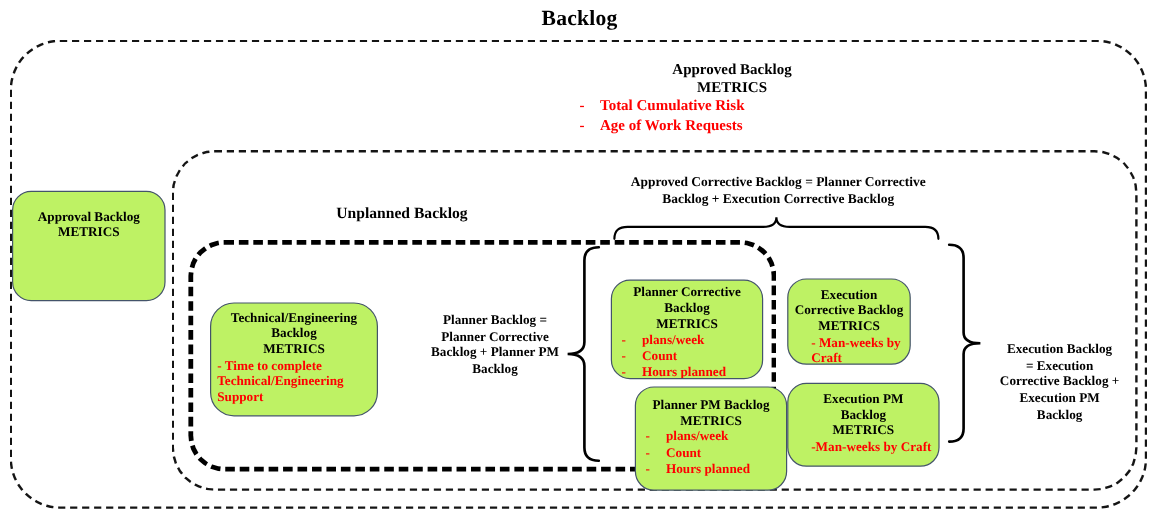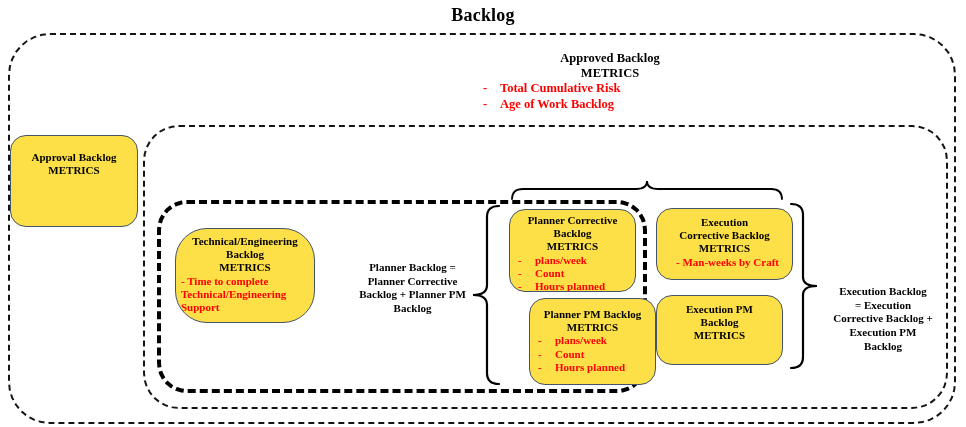"Age of Work Backlog" span { text: Backlog -> Requests }
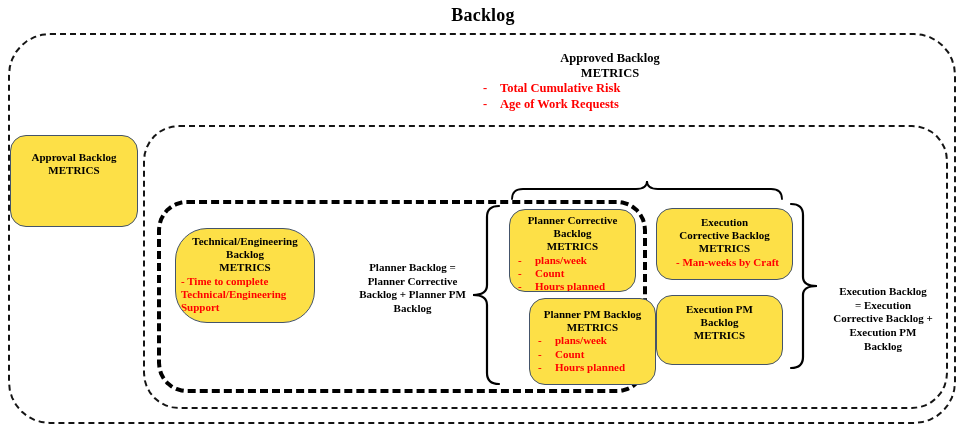"Approved Corrective Backlog = Planner" div.abs { html: none -> <div>Approved Corrective Backlog = Planner Corrective Backlog + Execution Corrective Backlog</div> }
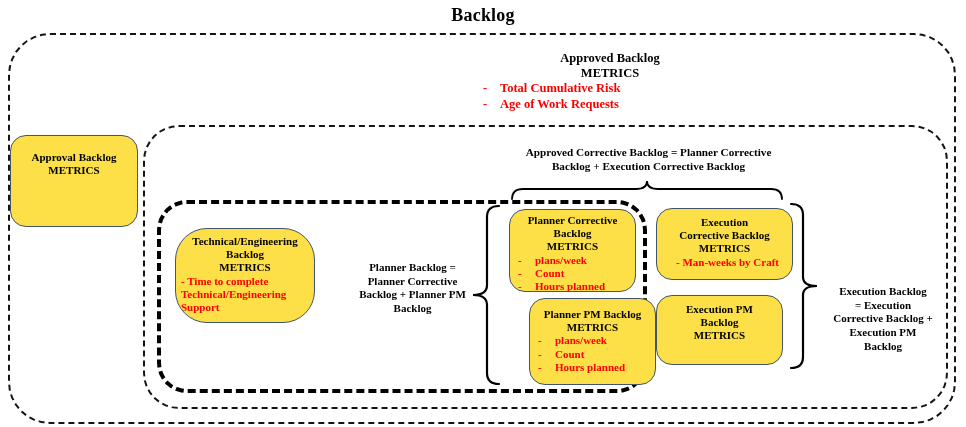"Approval Backlog" .gbox { background: #fde047 -> #bef264; margin-top: none -> 24px }
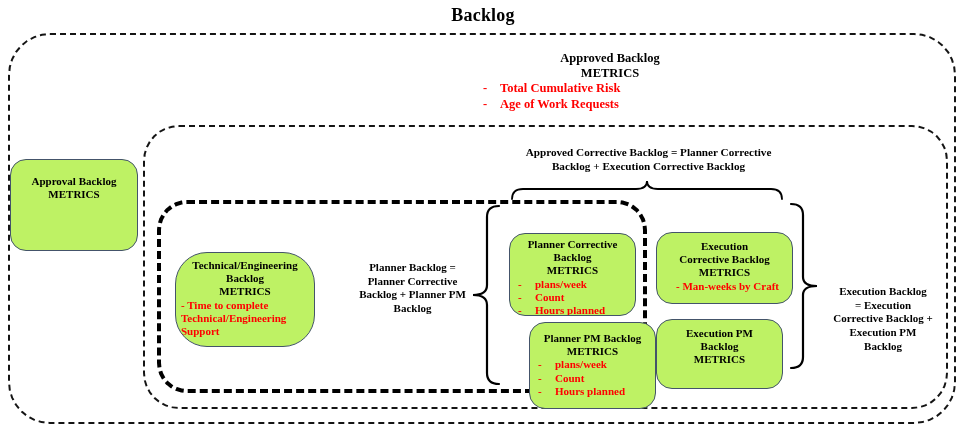"Unplanned Backlog" div.abs { html: none -> <div>Unplanned Backlog</div> }
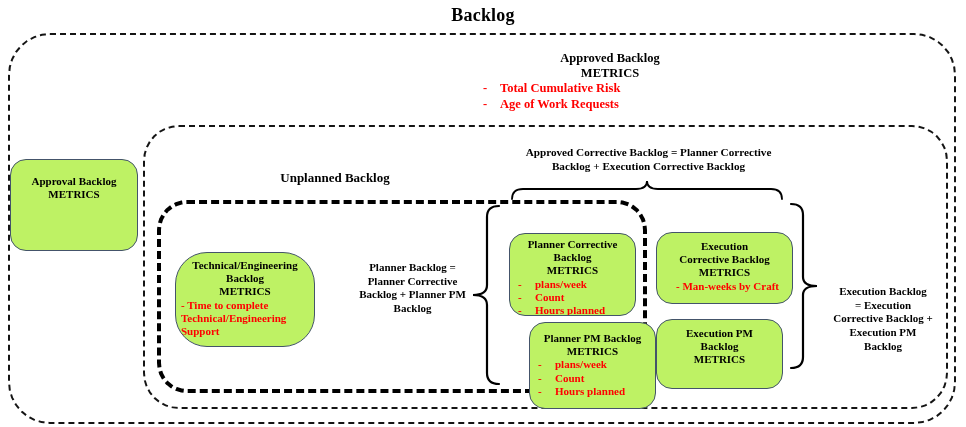"Execution" .exec-corrective-box { width: 137px -> 103px }
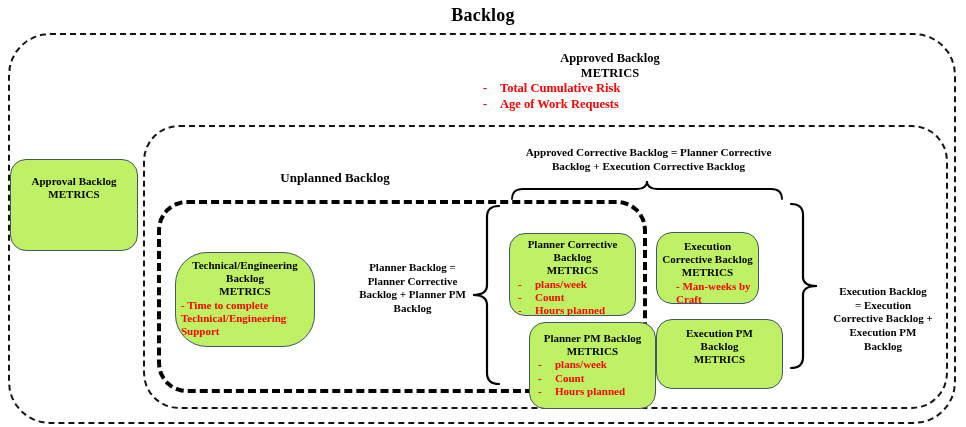"Technical/Engineering" .tech-box { border-radius: 32px -> 20px }
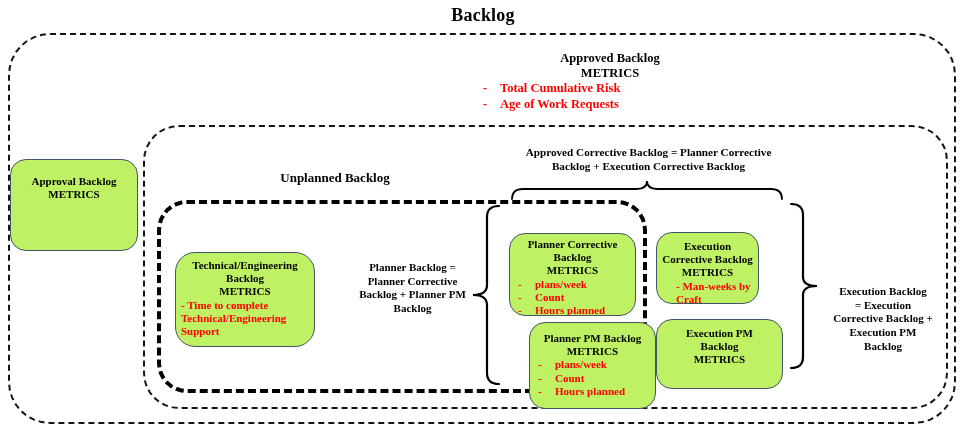"-Man-weeks by Craft" div.rm { html: none -> <div>-Man-weeks by Craft</div> }
